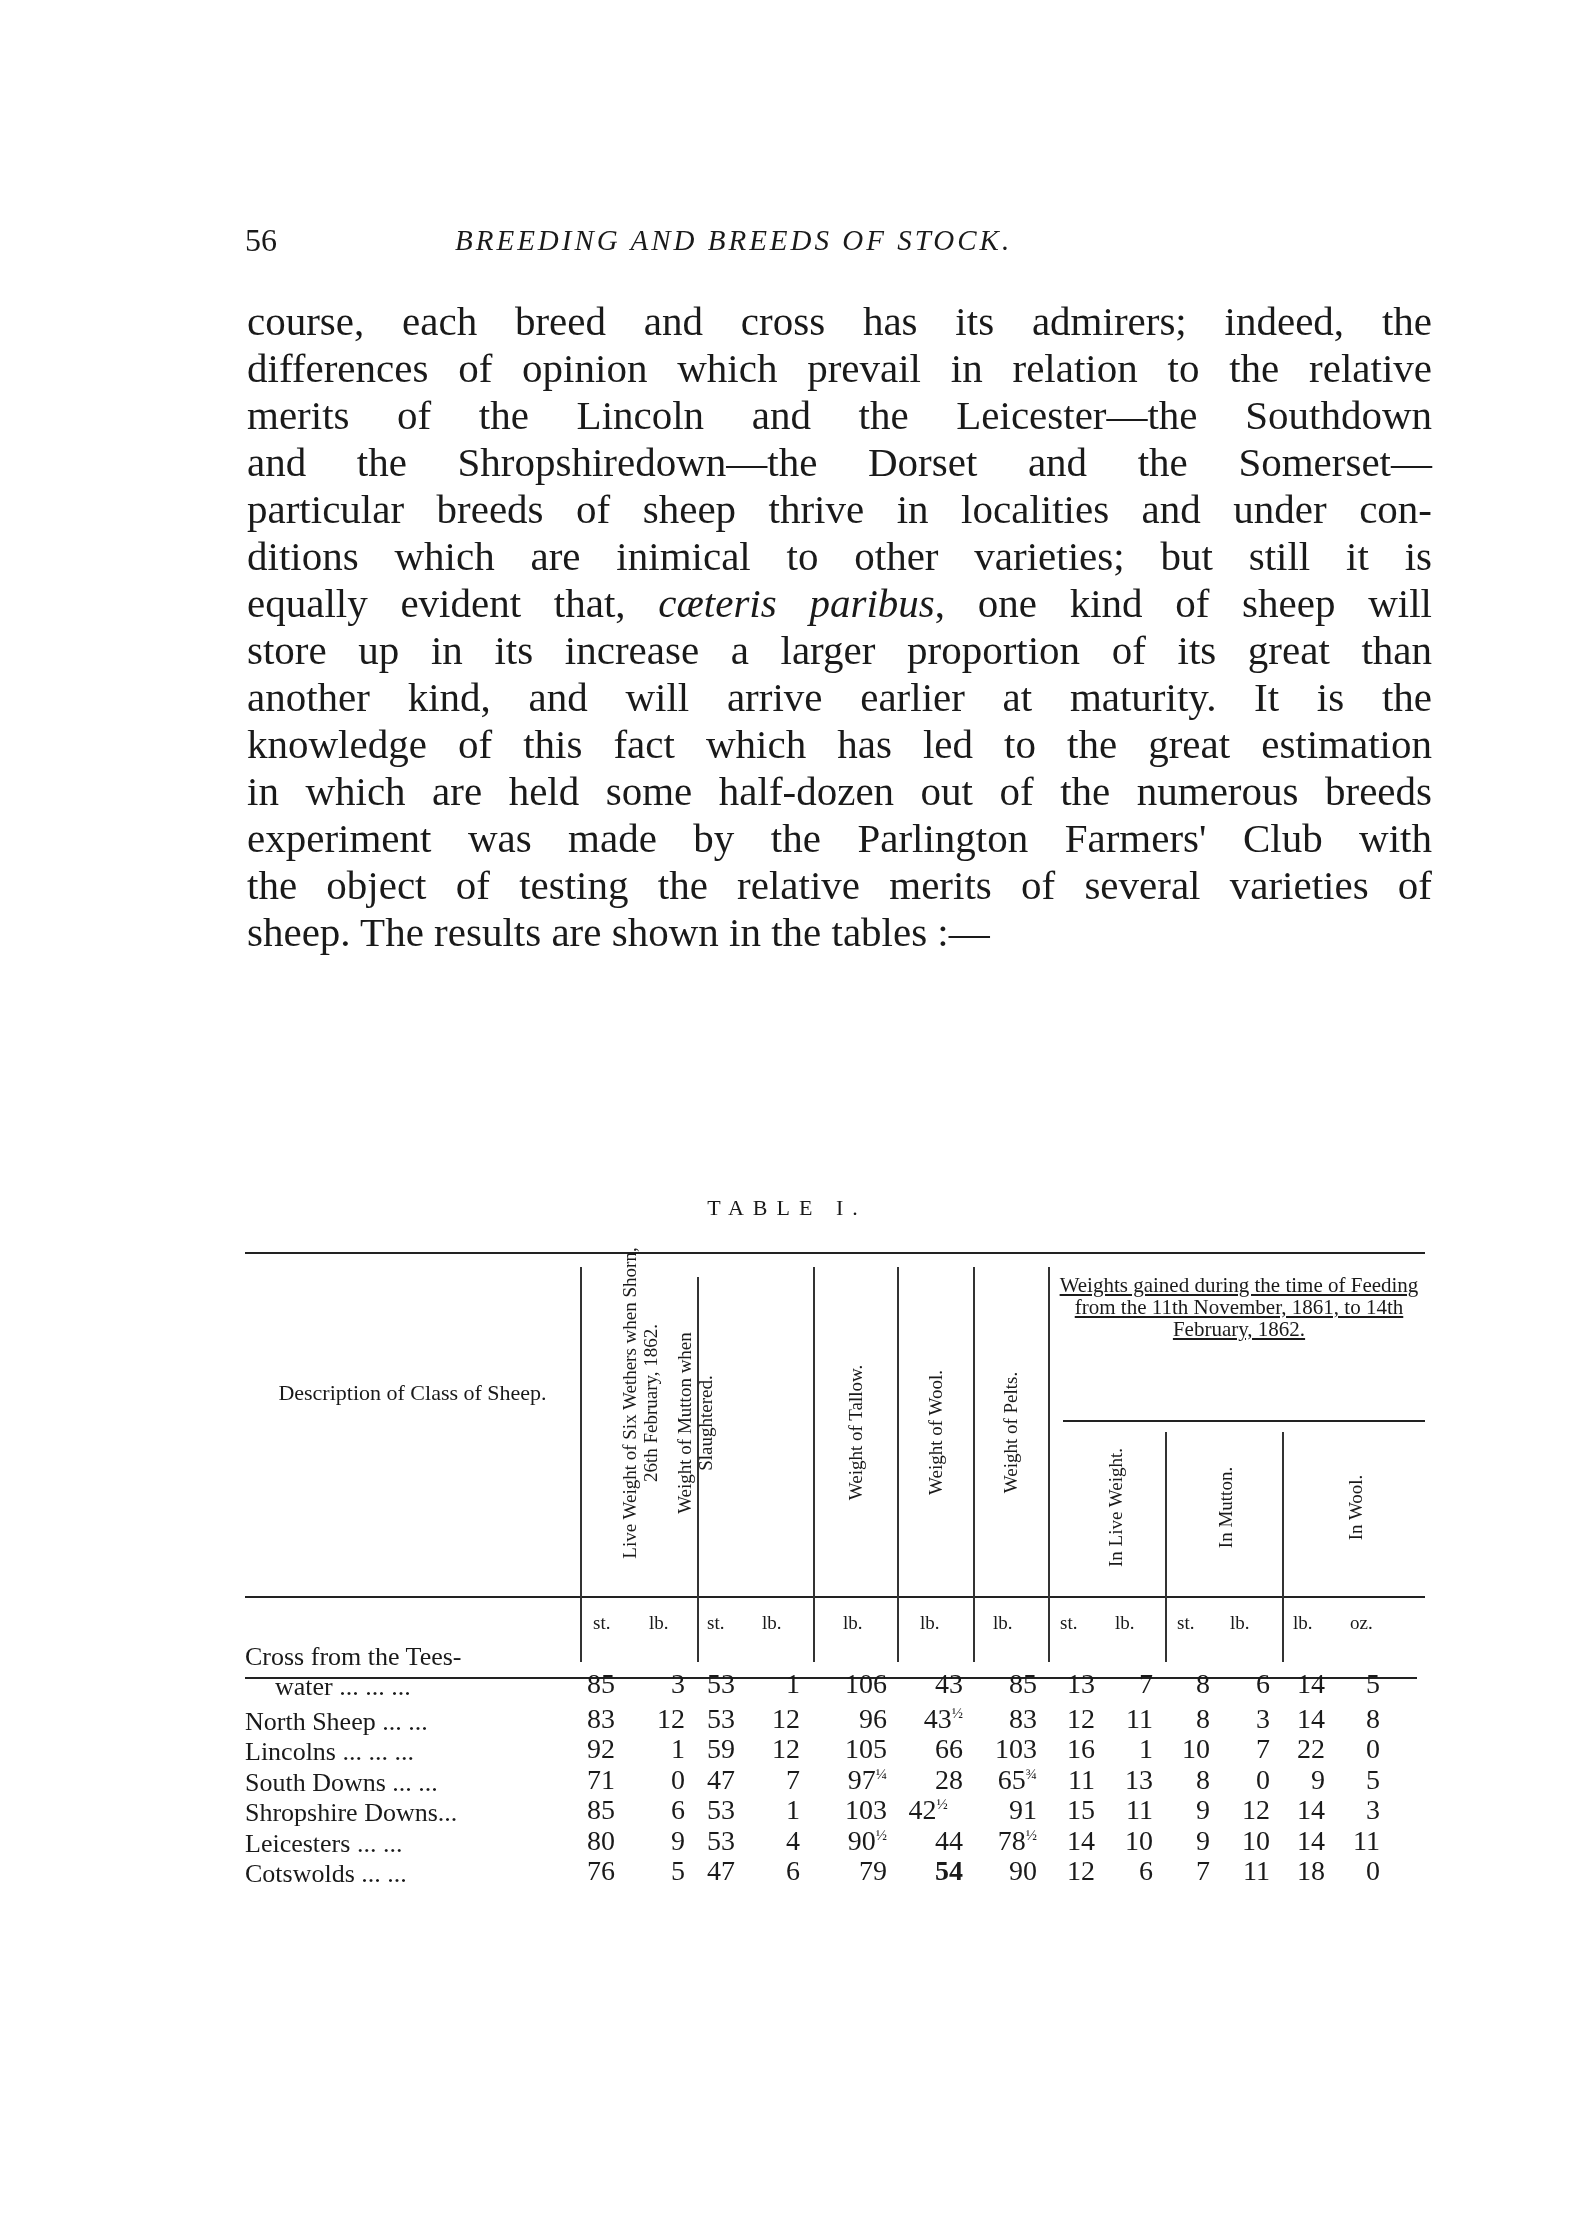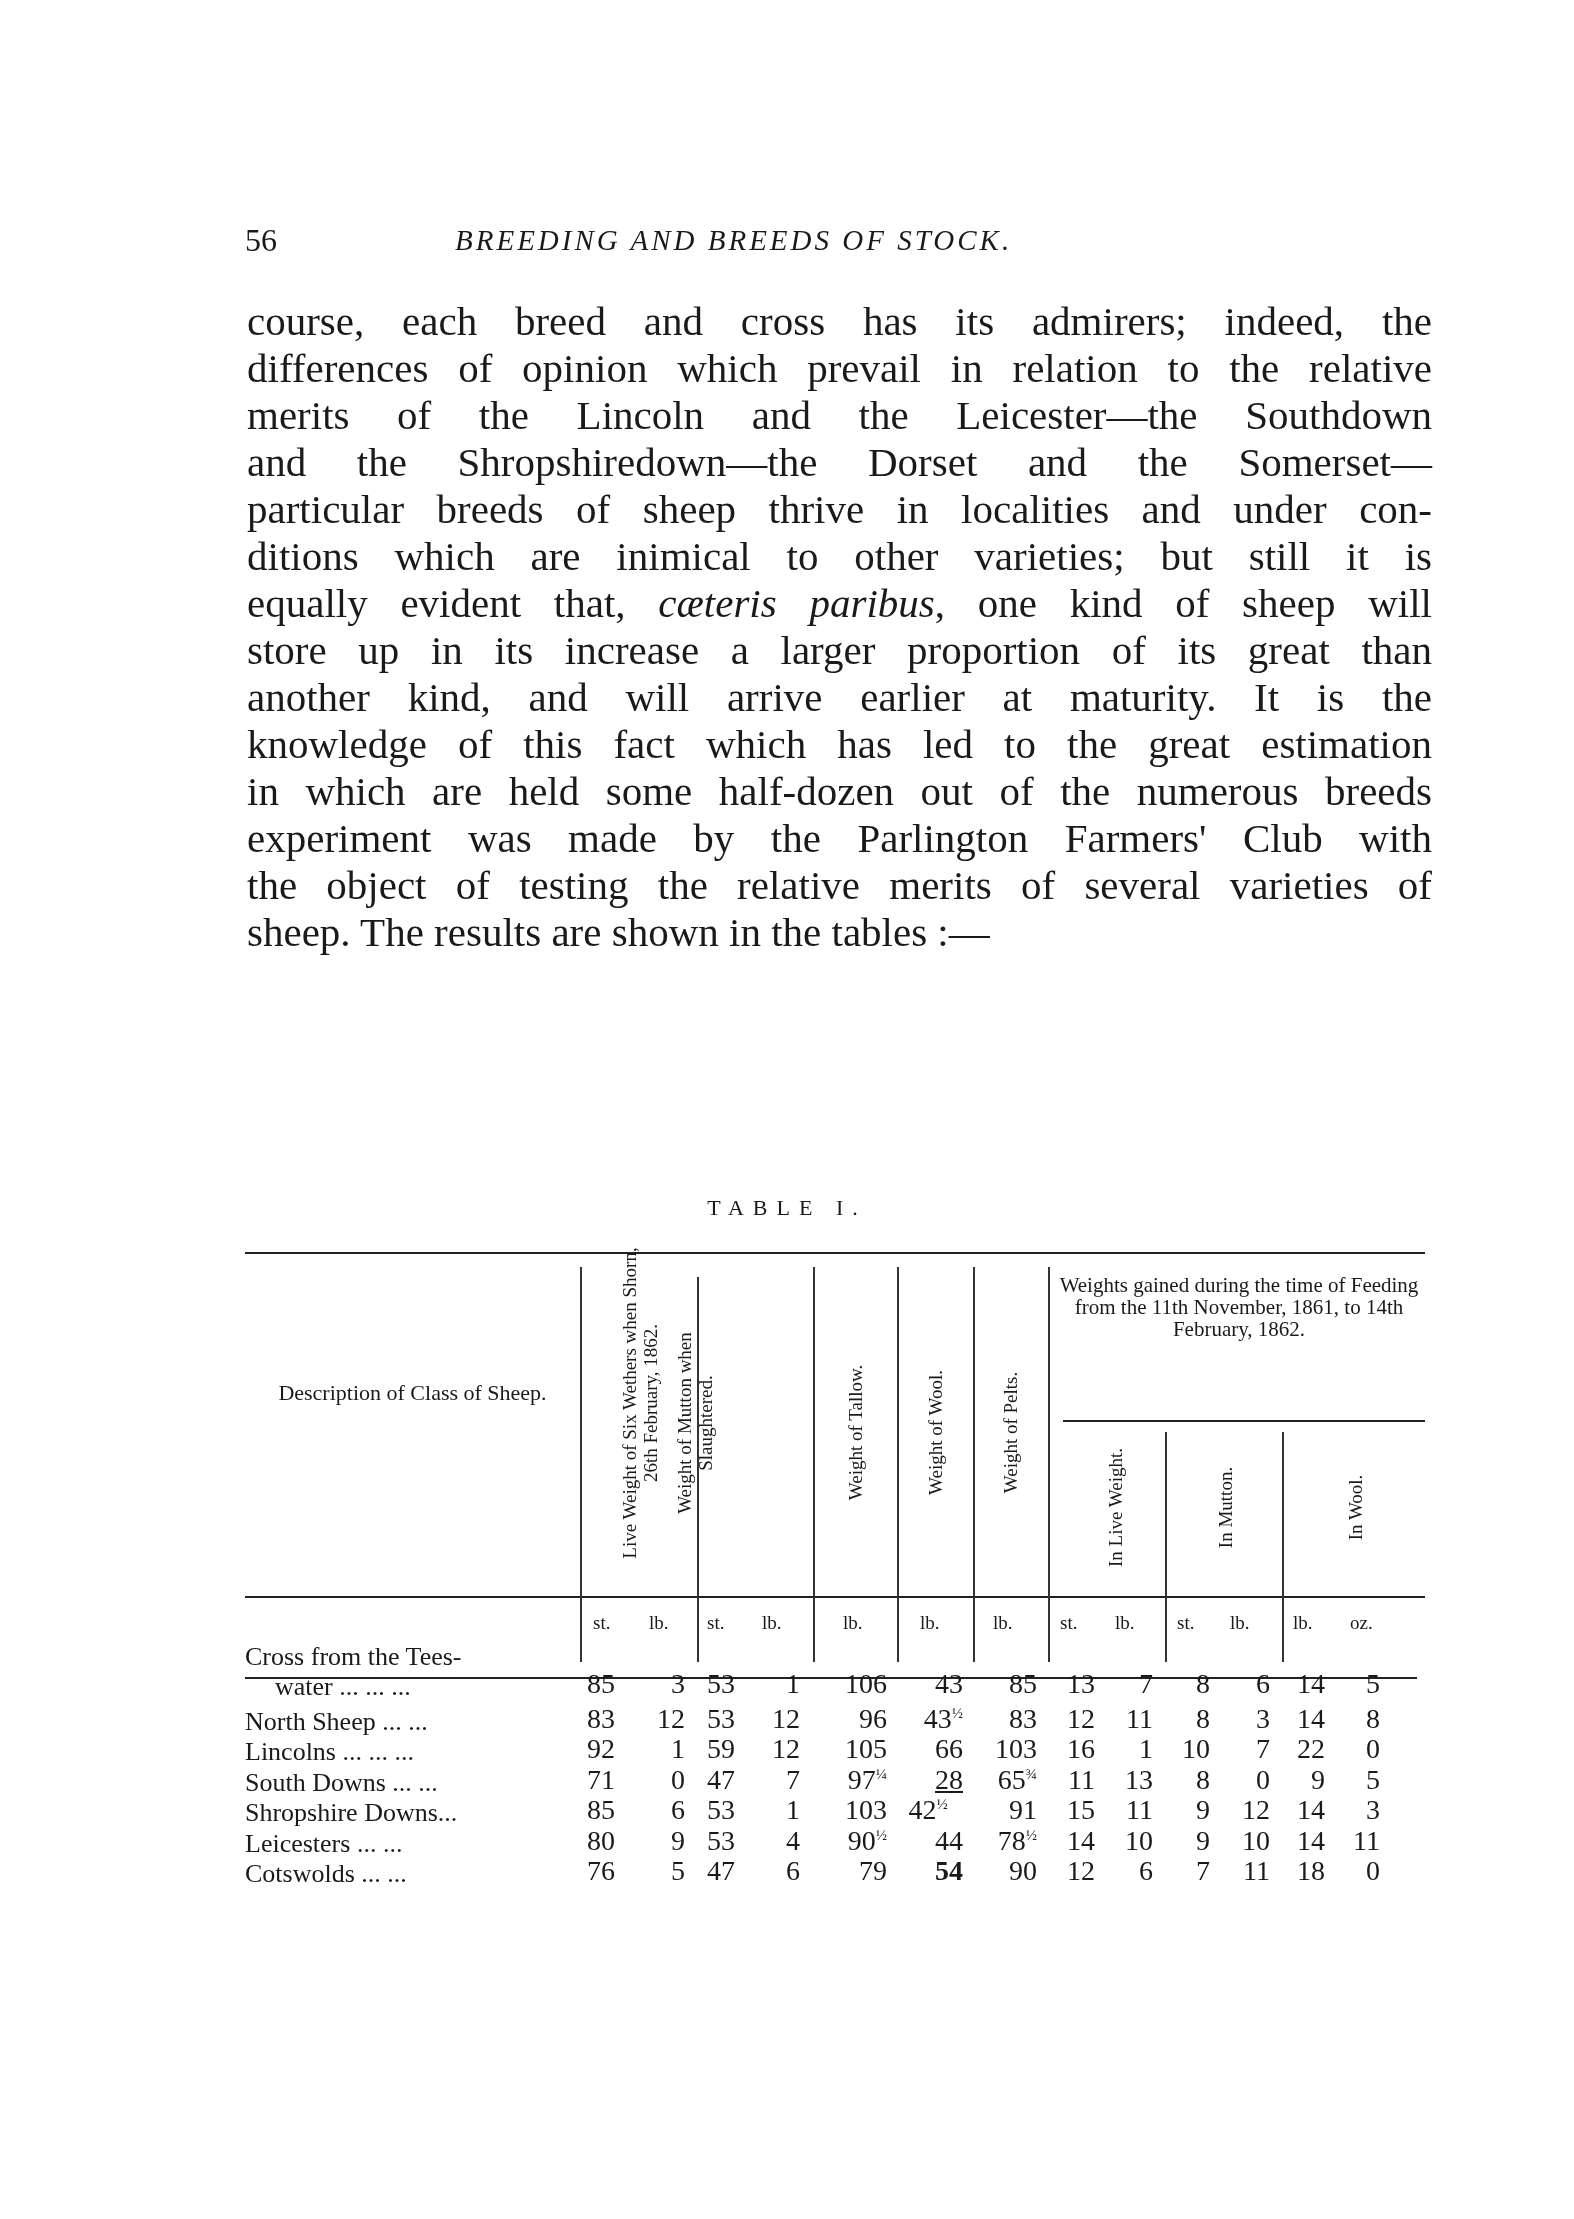"Weights gained during the time" .gain-head { text-decoration: none -> underline }
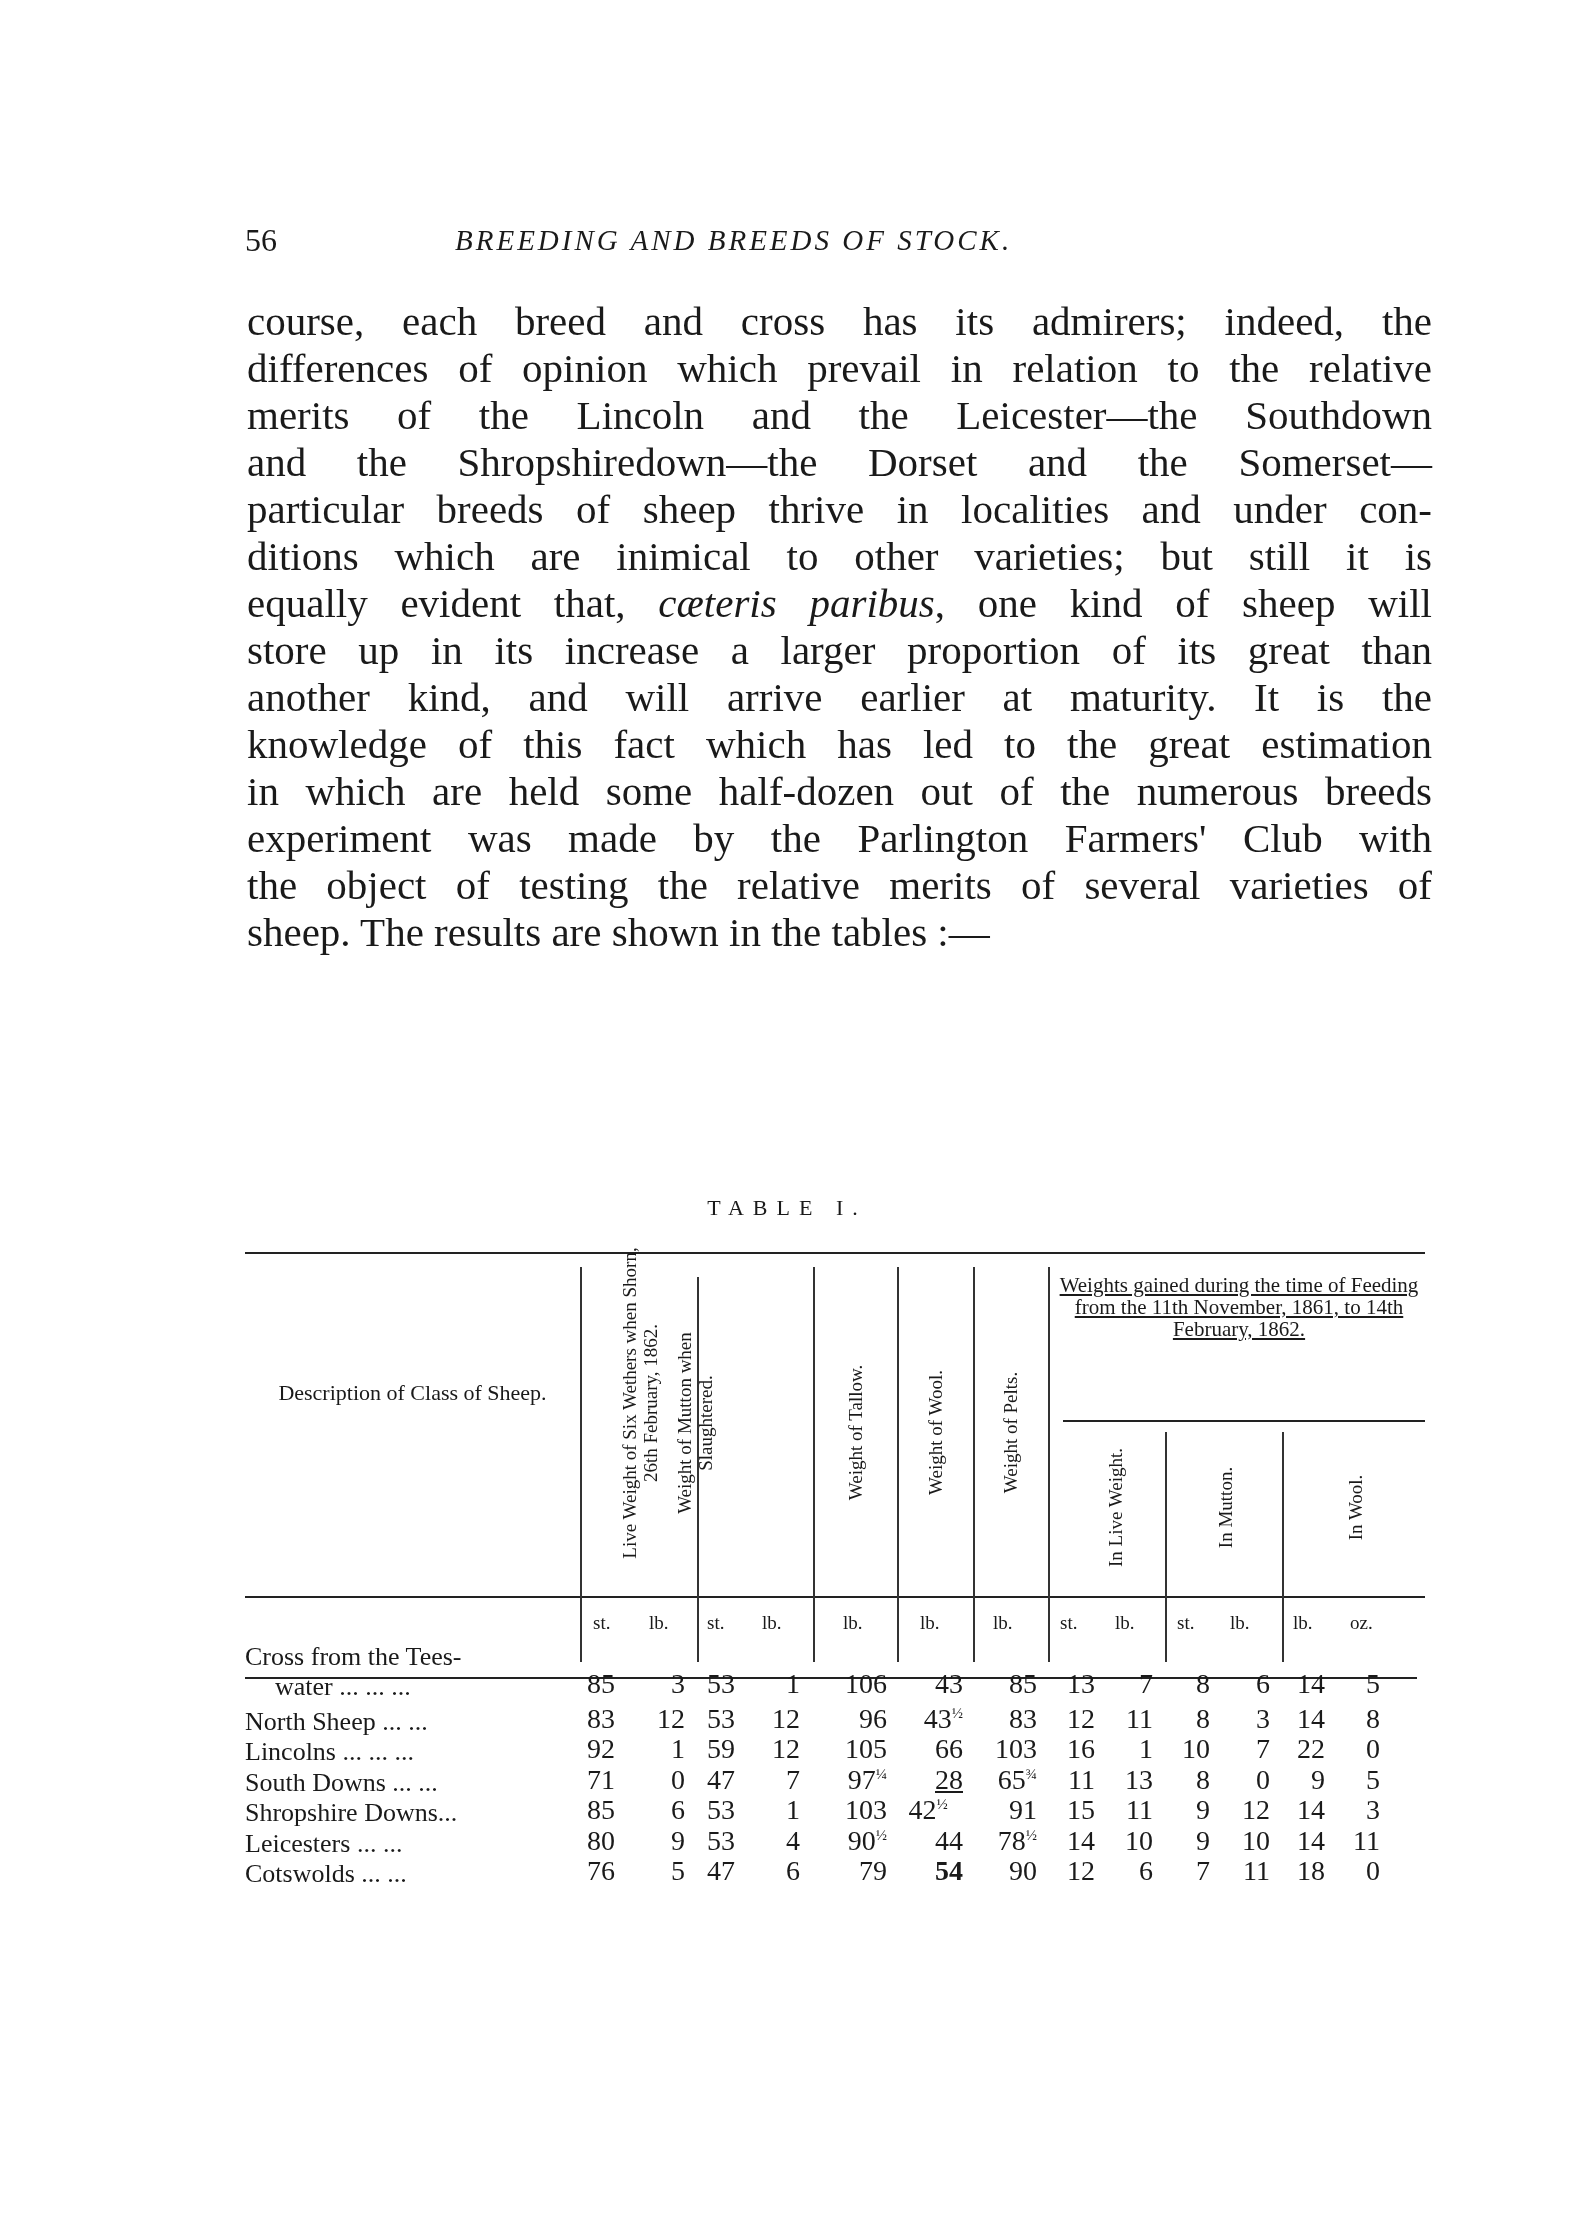"28" div.cell { text-decoration: underline -> none }
